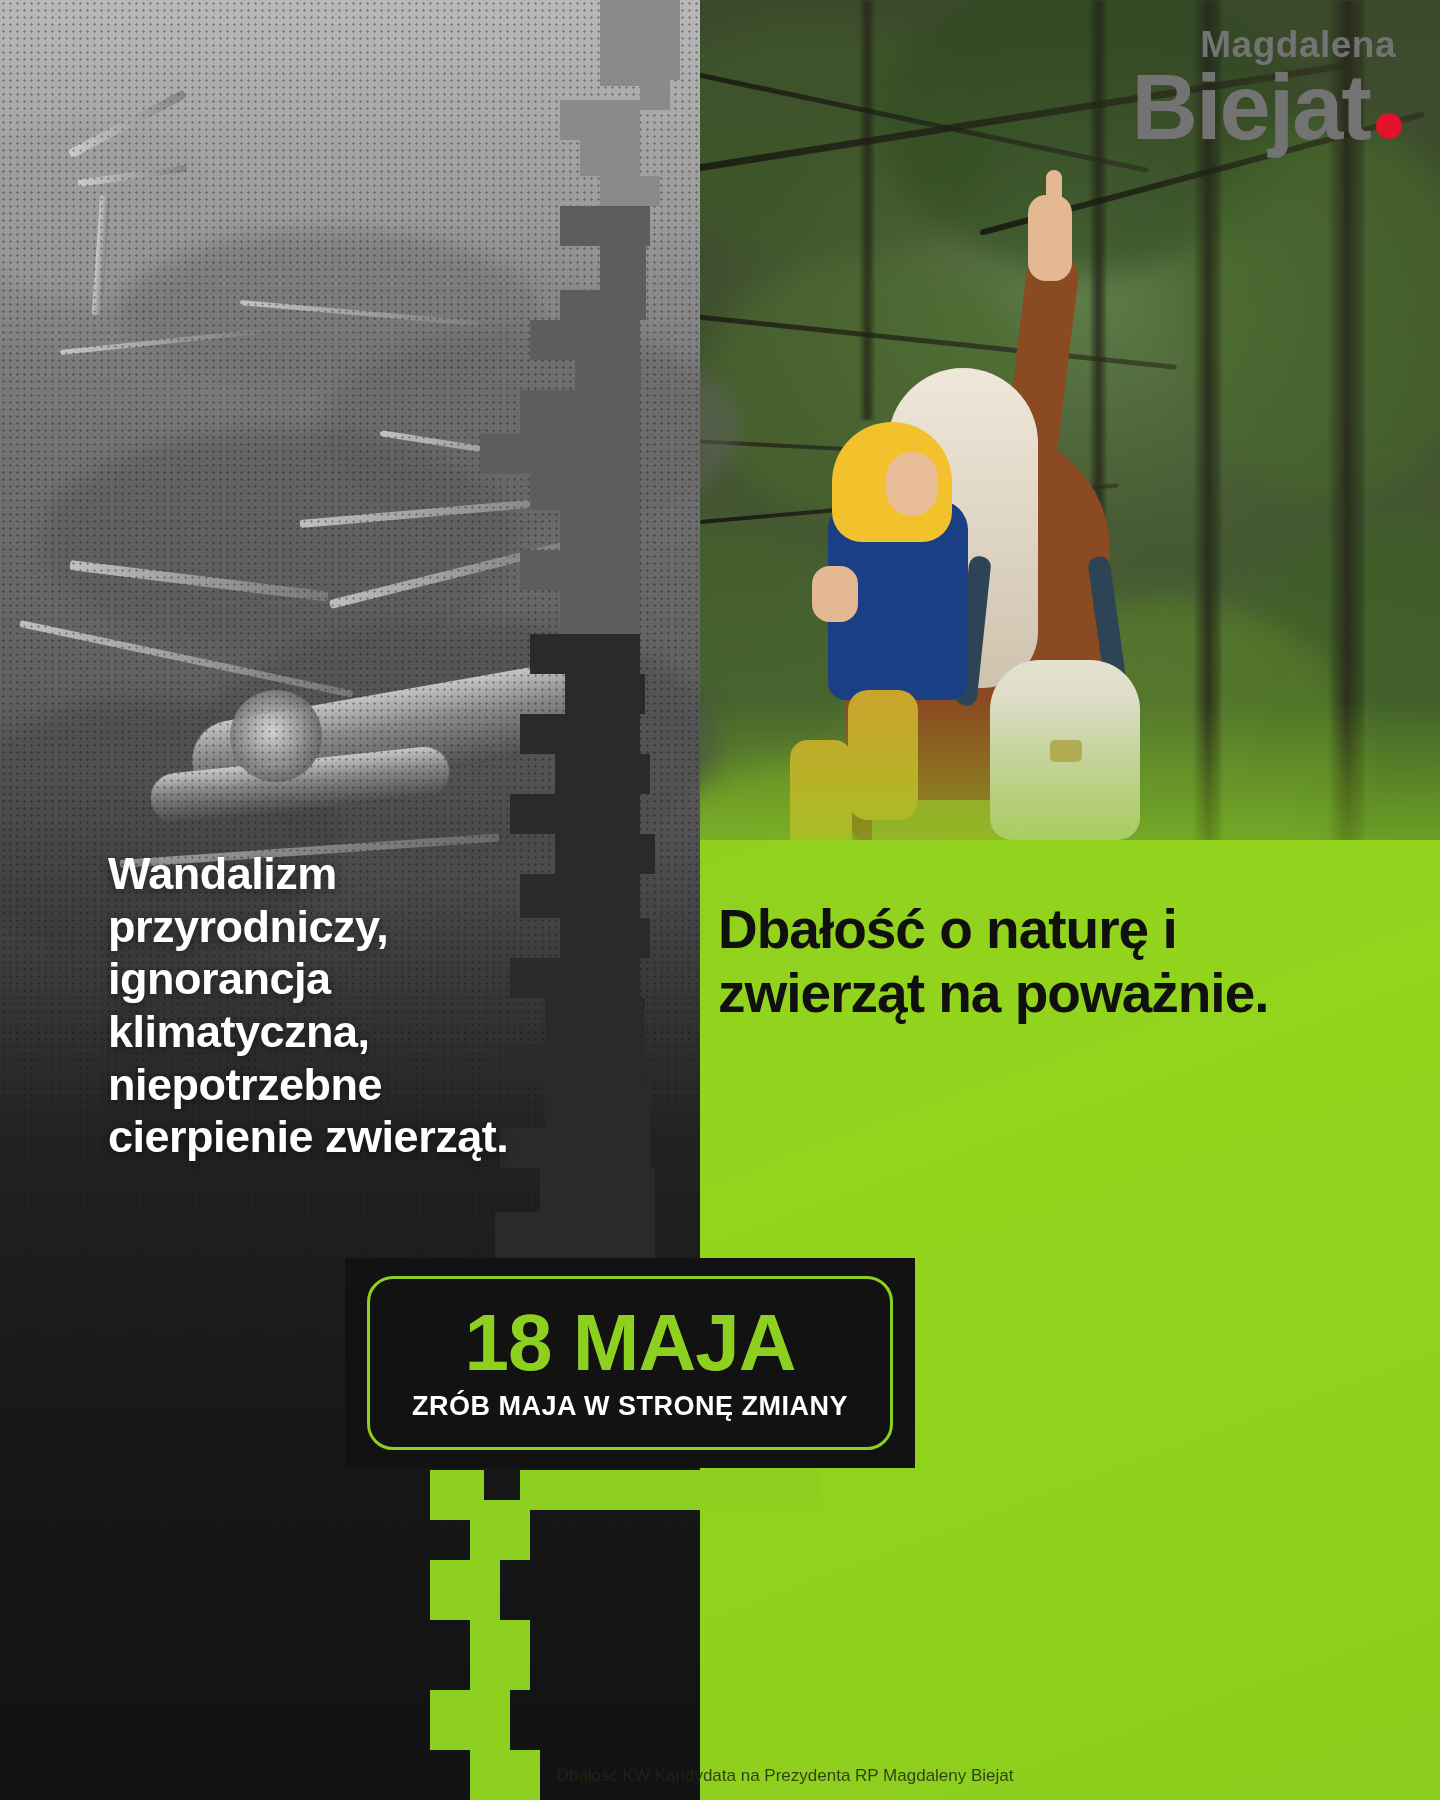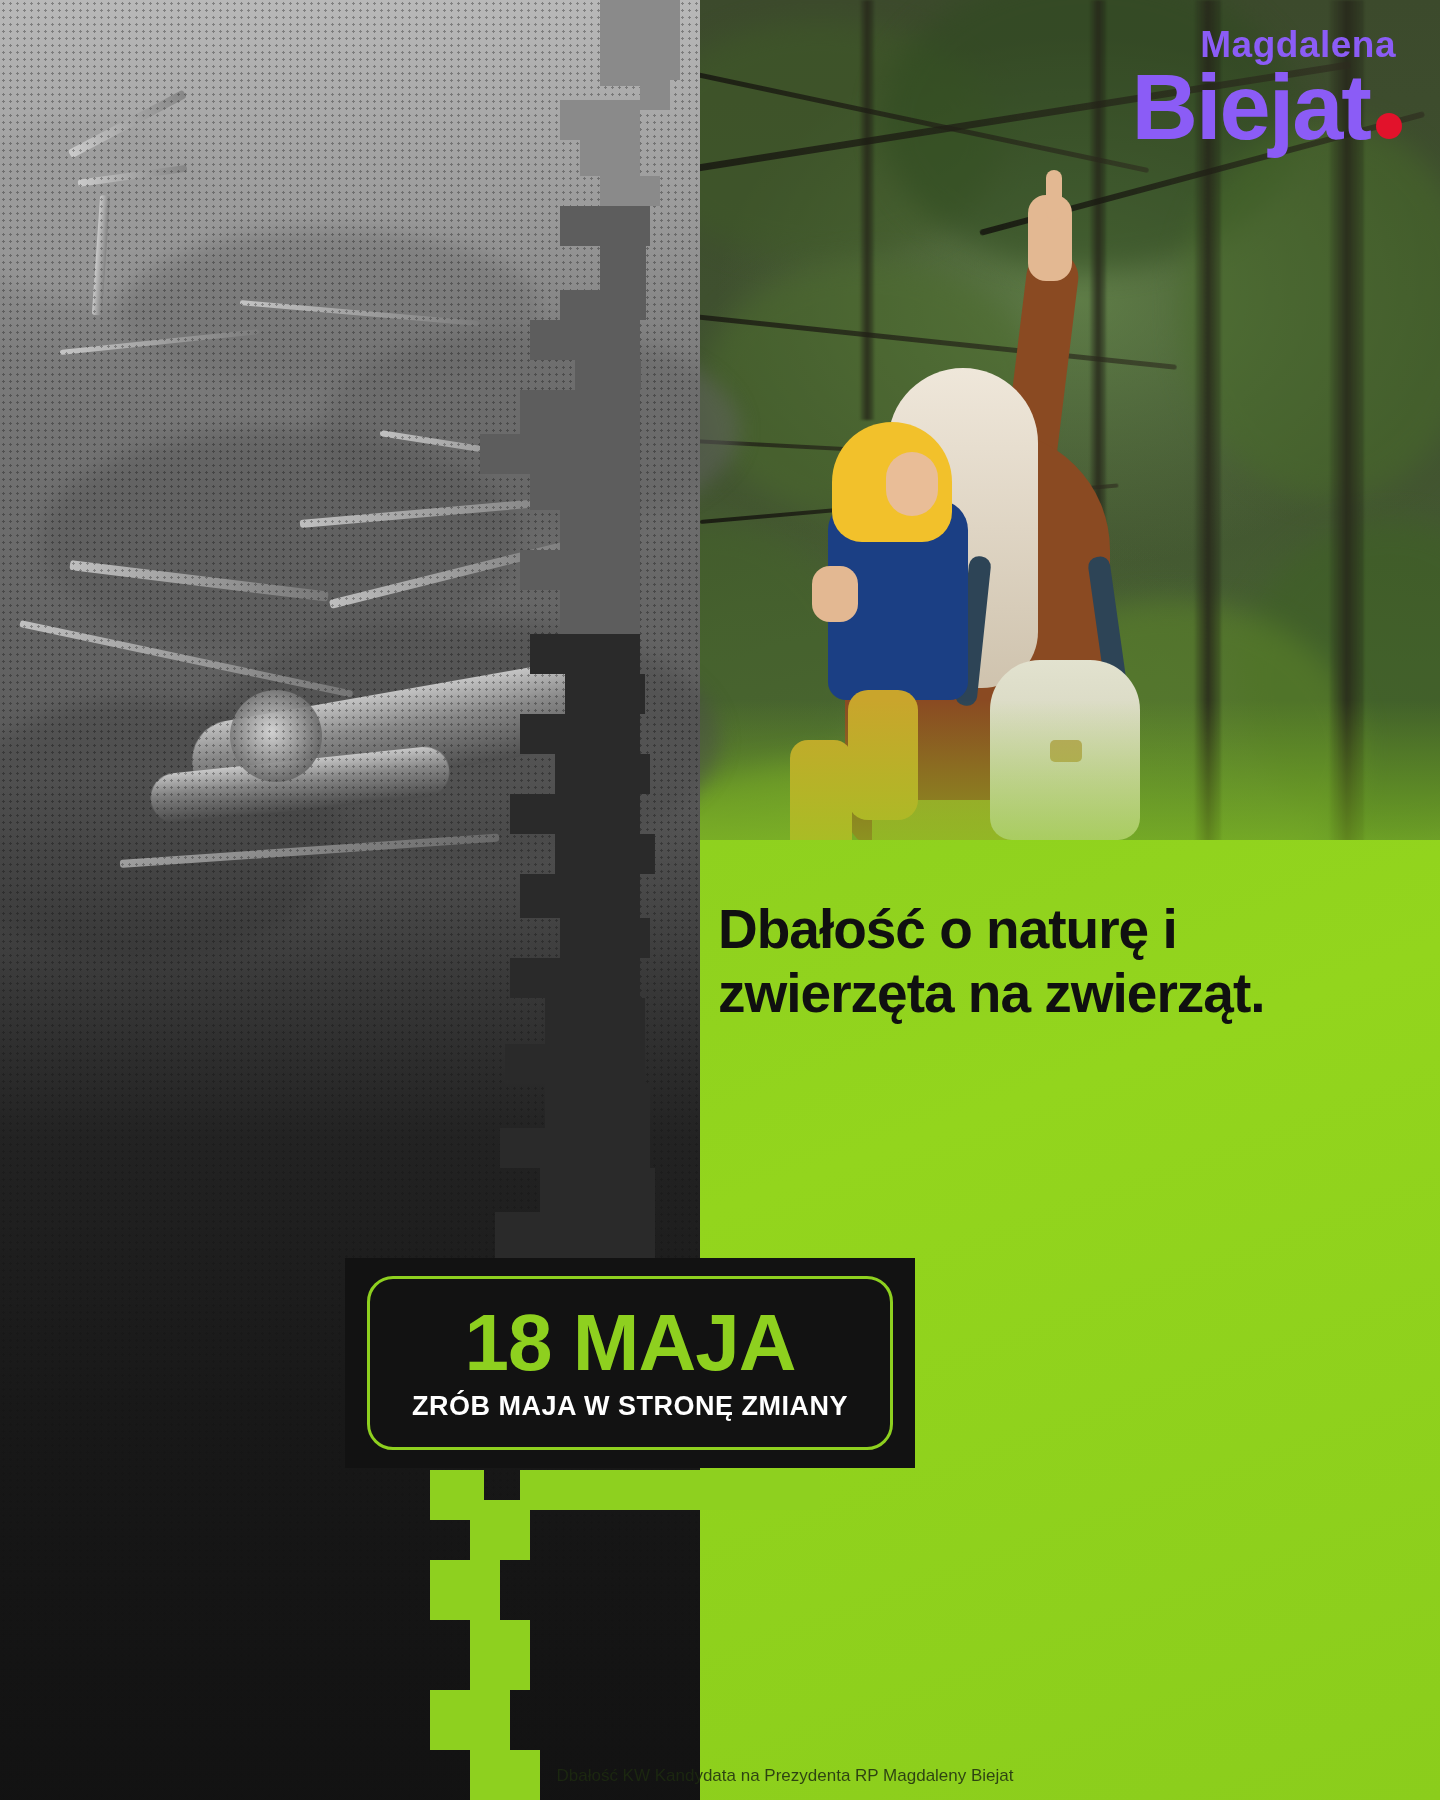"Magdalena" .logo { color: #8b5cf6 -> #737373 }
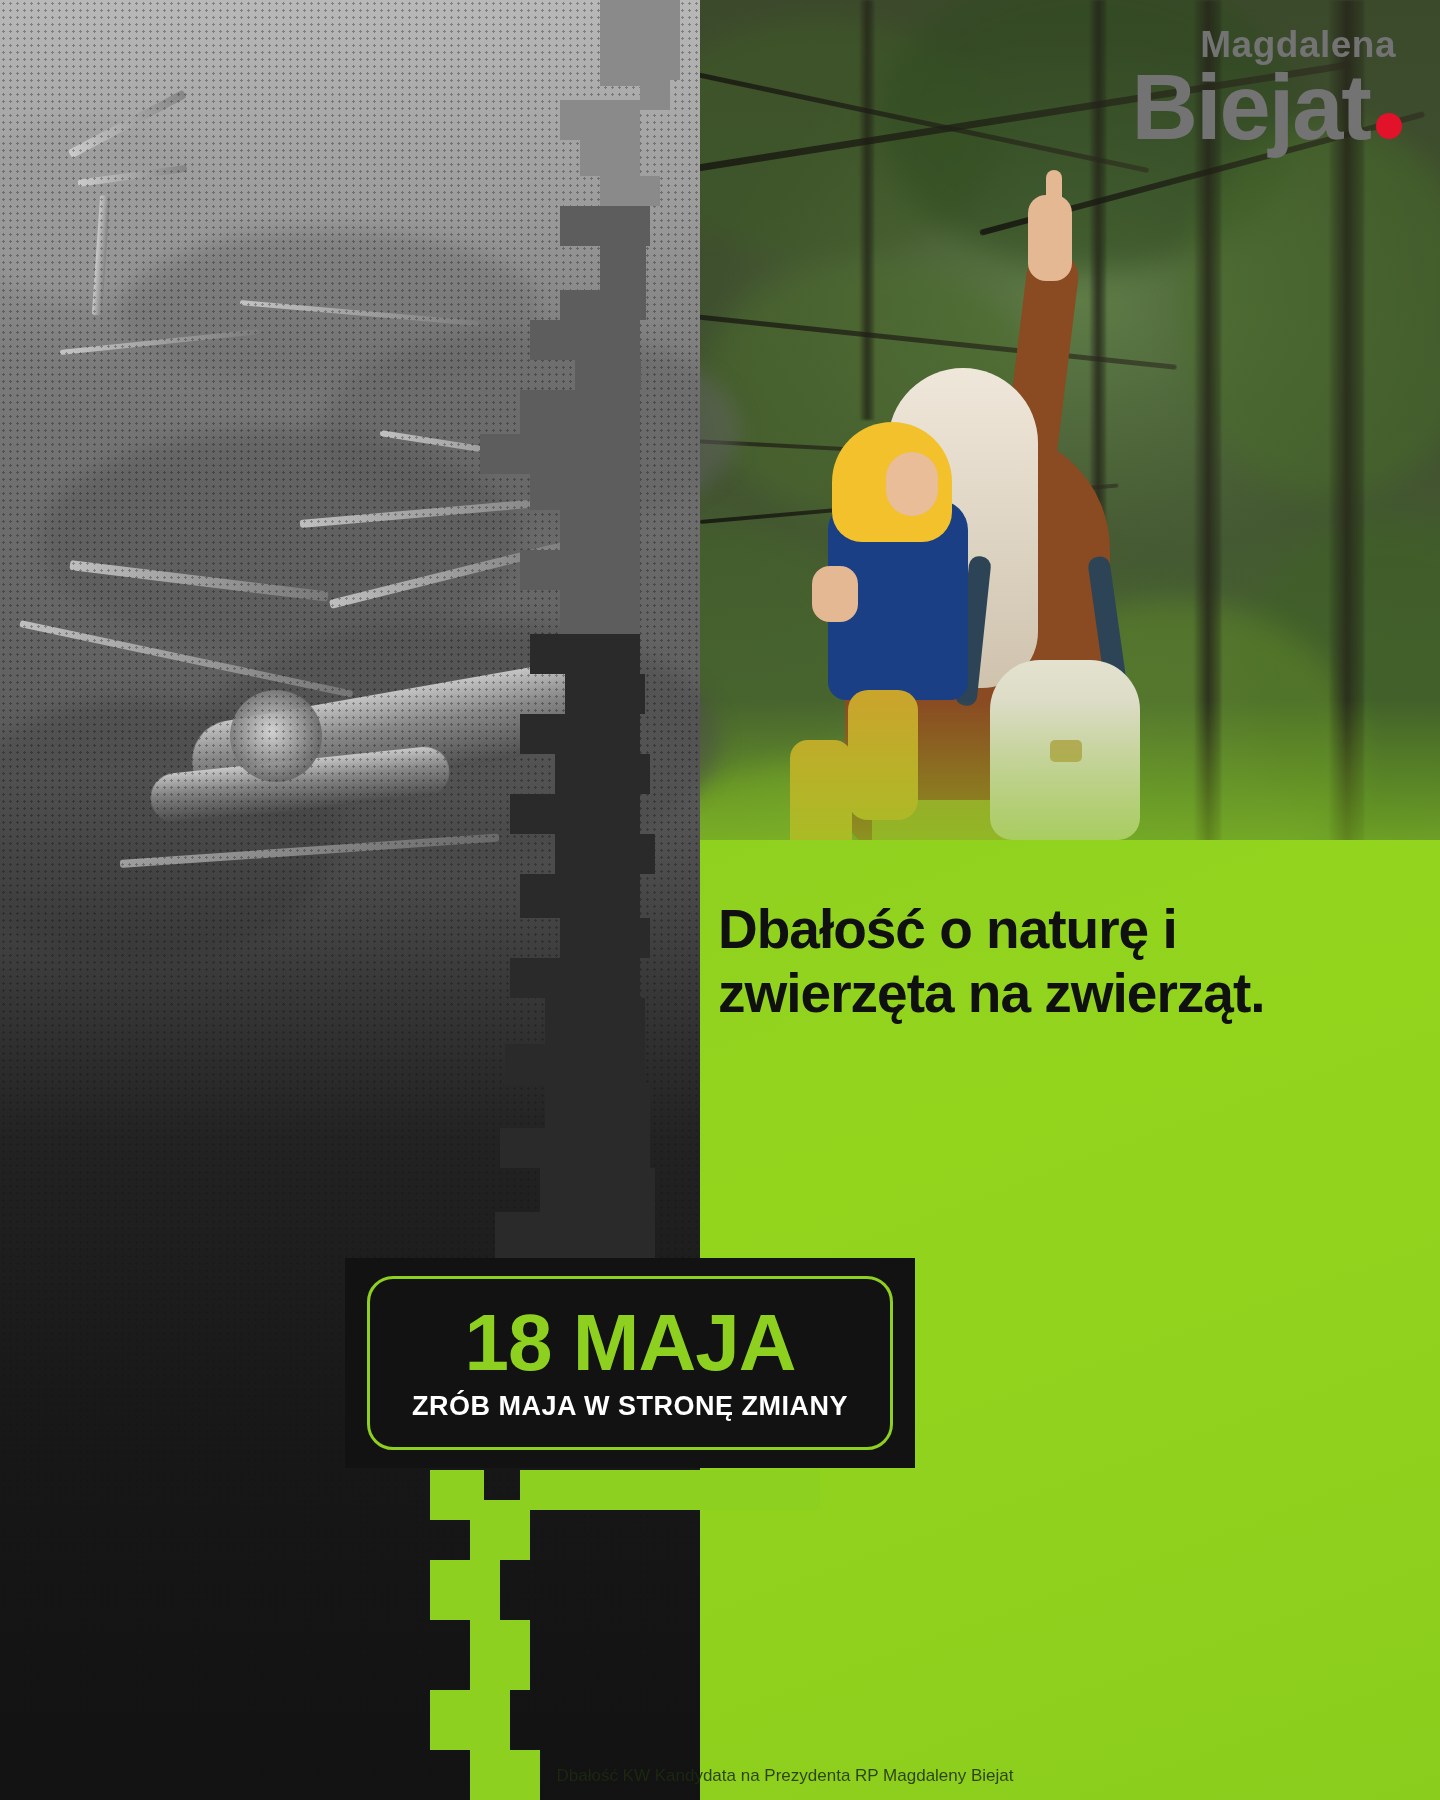"Wandalizm przyrodniczy, ignorancja" div.headline-left { html: none -> <div>Wandalizm przyrodniczy, ignorancja klimatyczna, niepotrzebne cierpienie zwierząt.</div> }
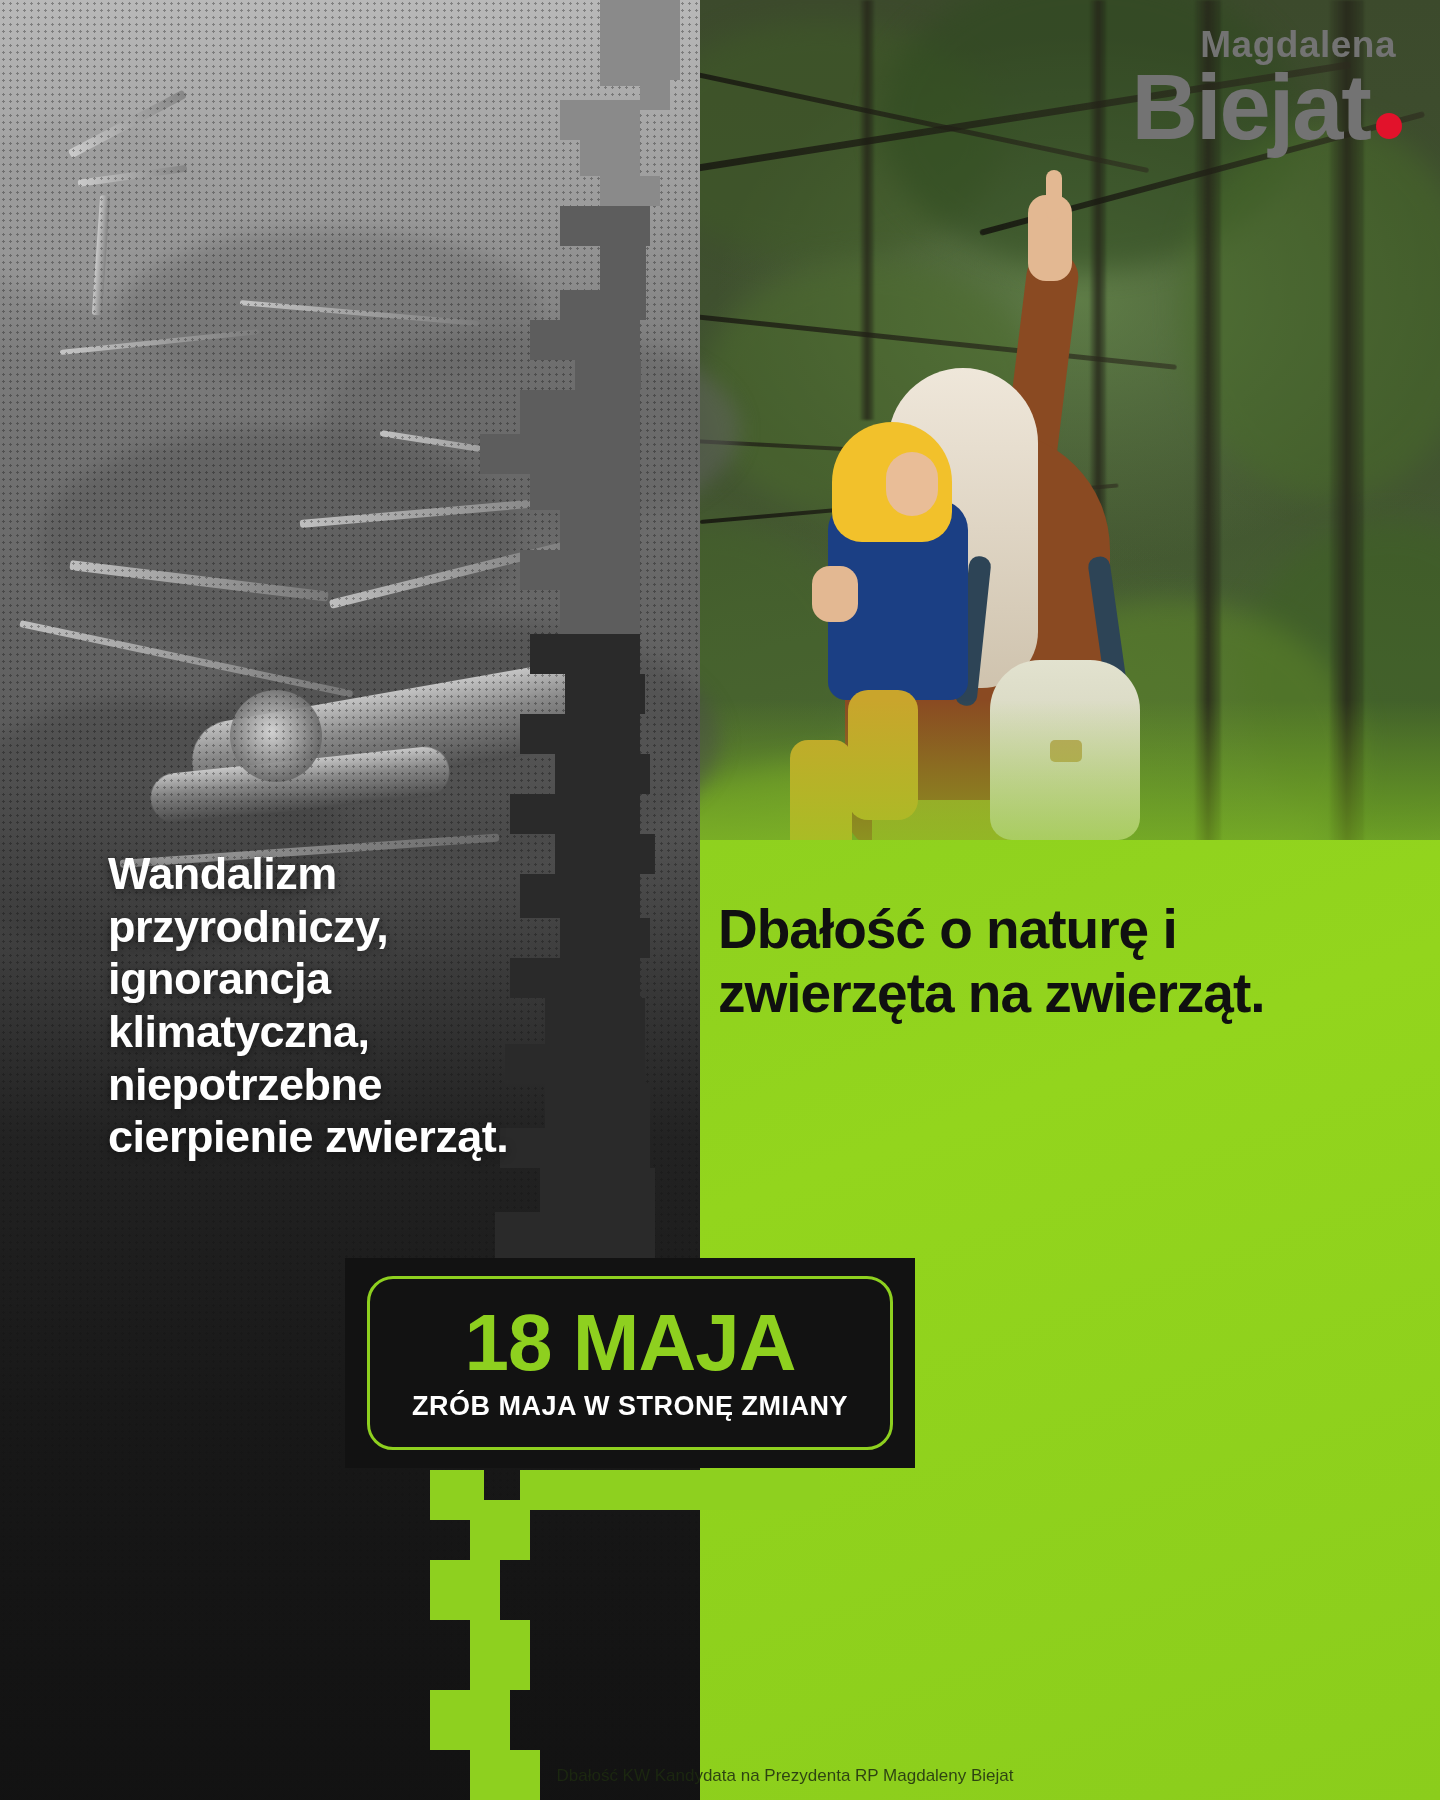"Dbałość o naturę i zwierzęta" div.headline-right { text: zwierzęta na zwierząt -> zwierząt na poważnie }
